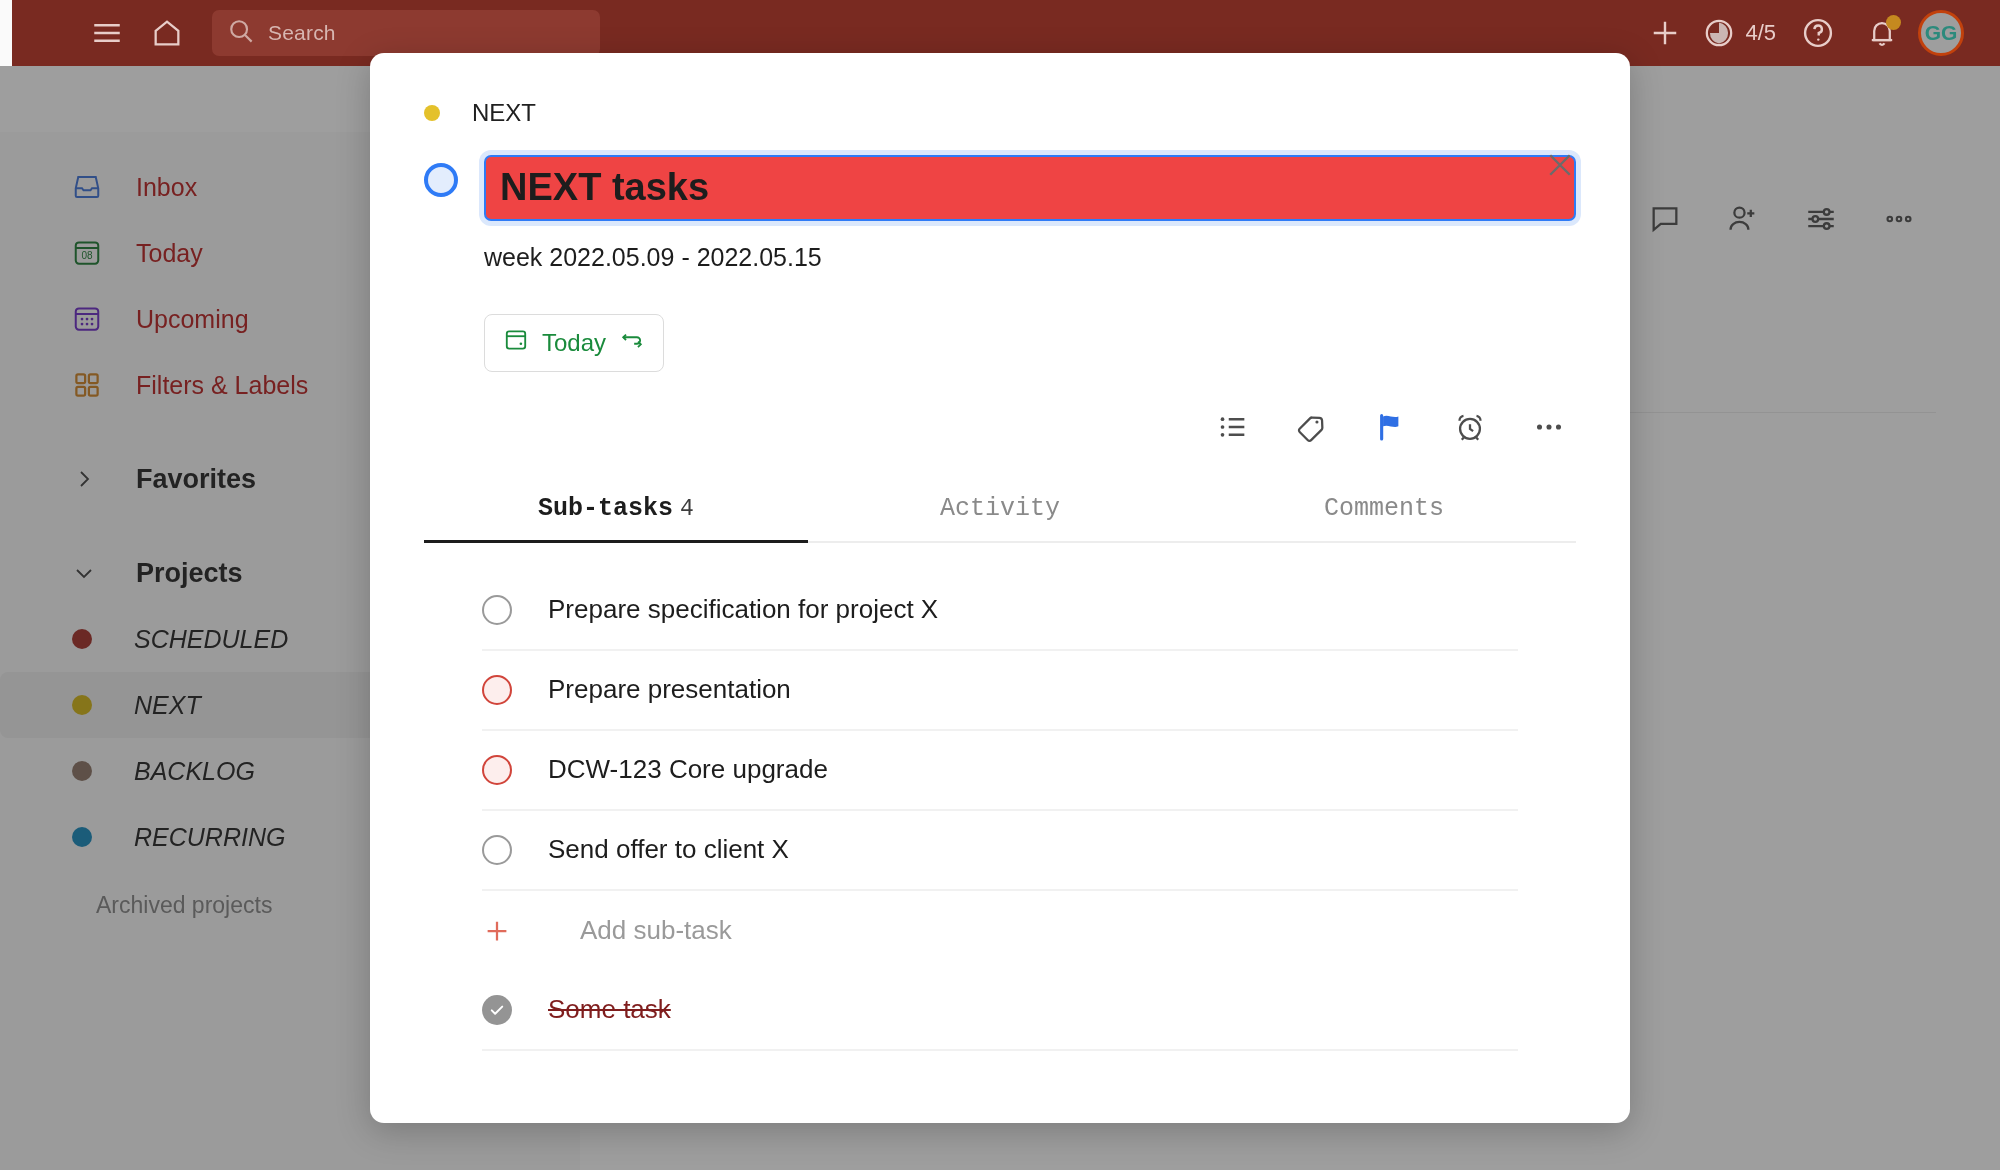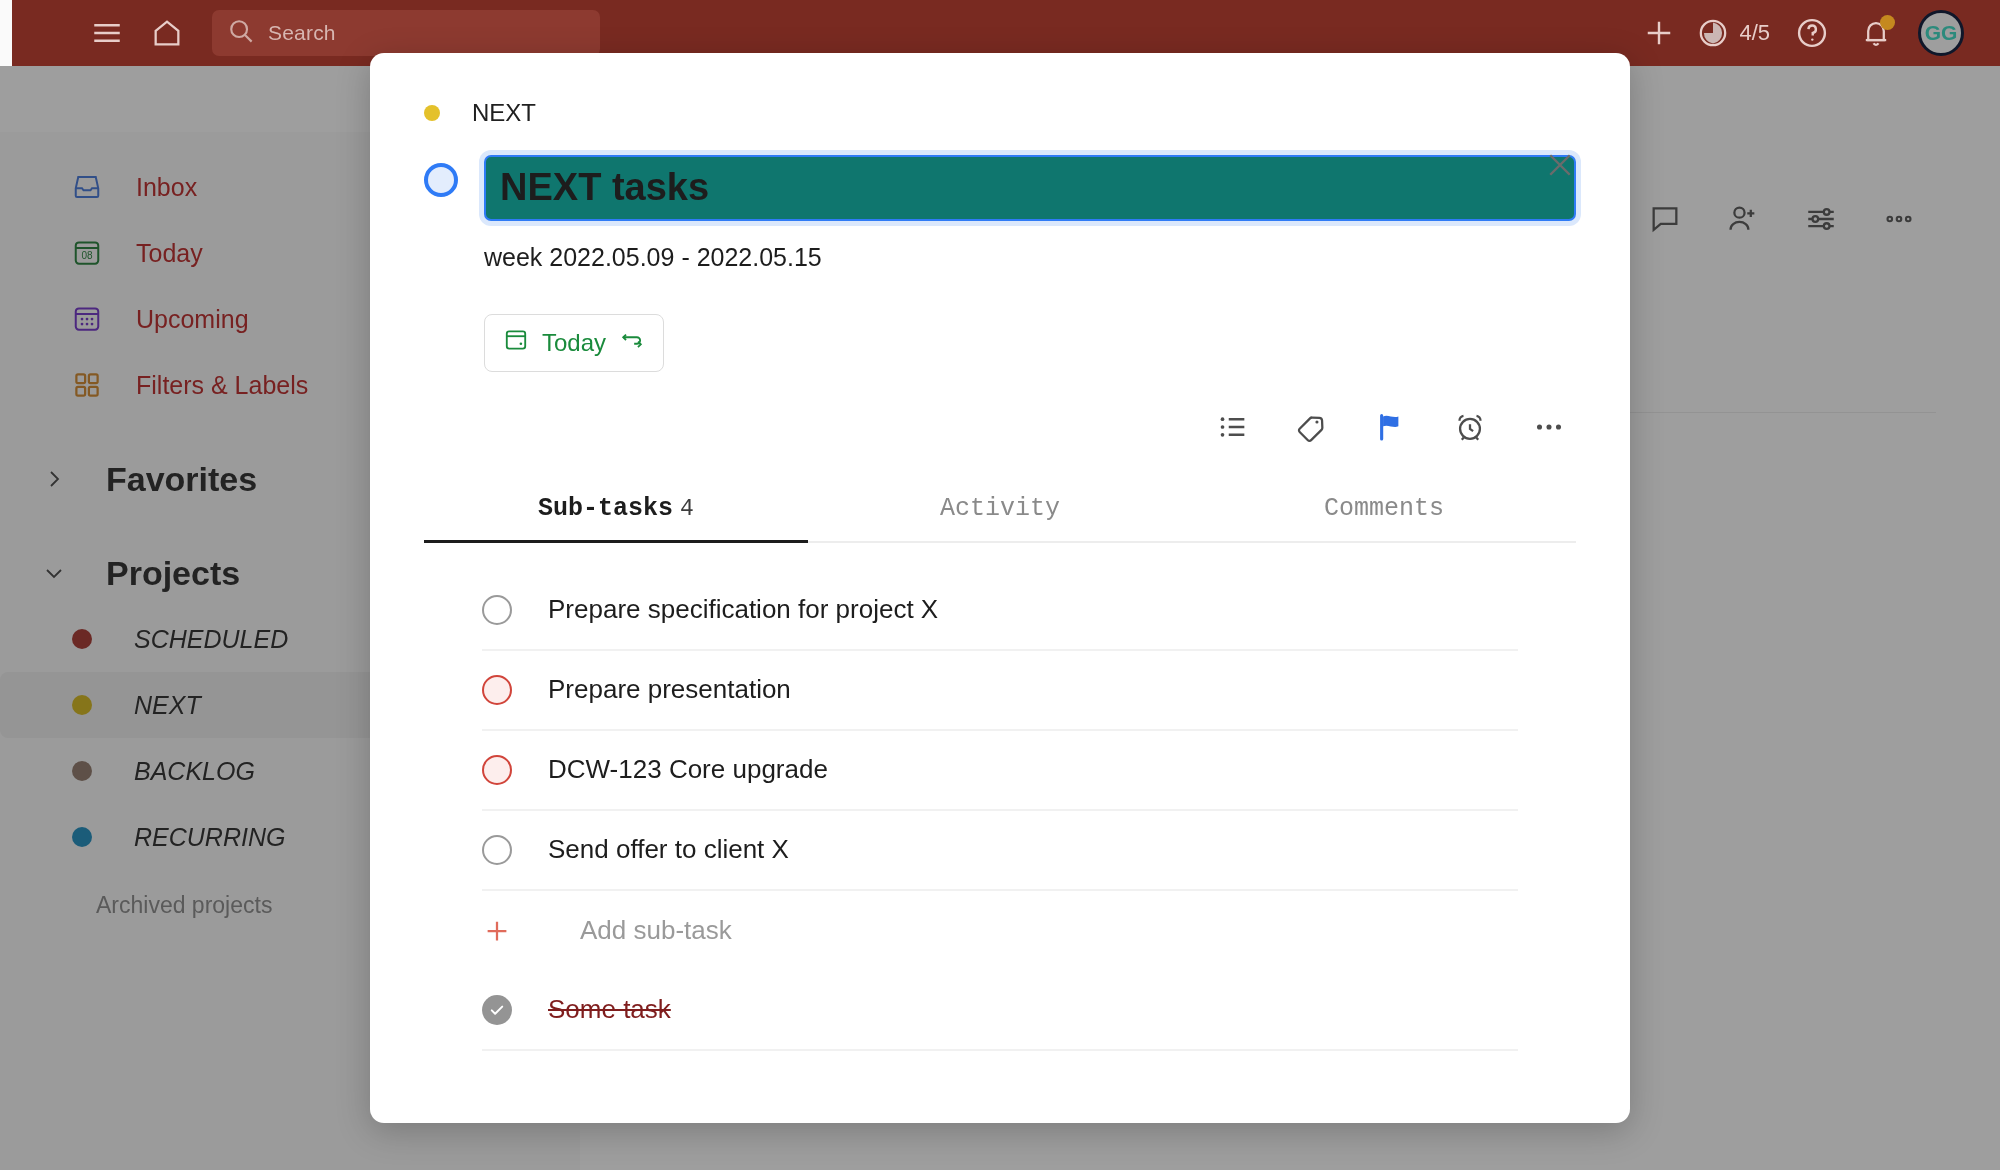"GG" .avatar { border: 3px solid #0f172a -> 3px solid #c2410c; margin-left: 10px -> 4px }
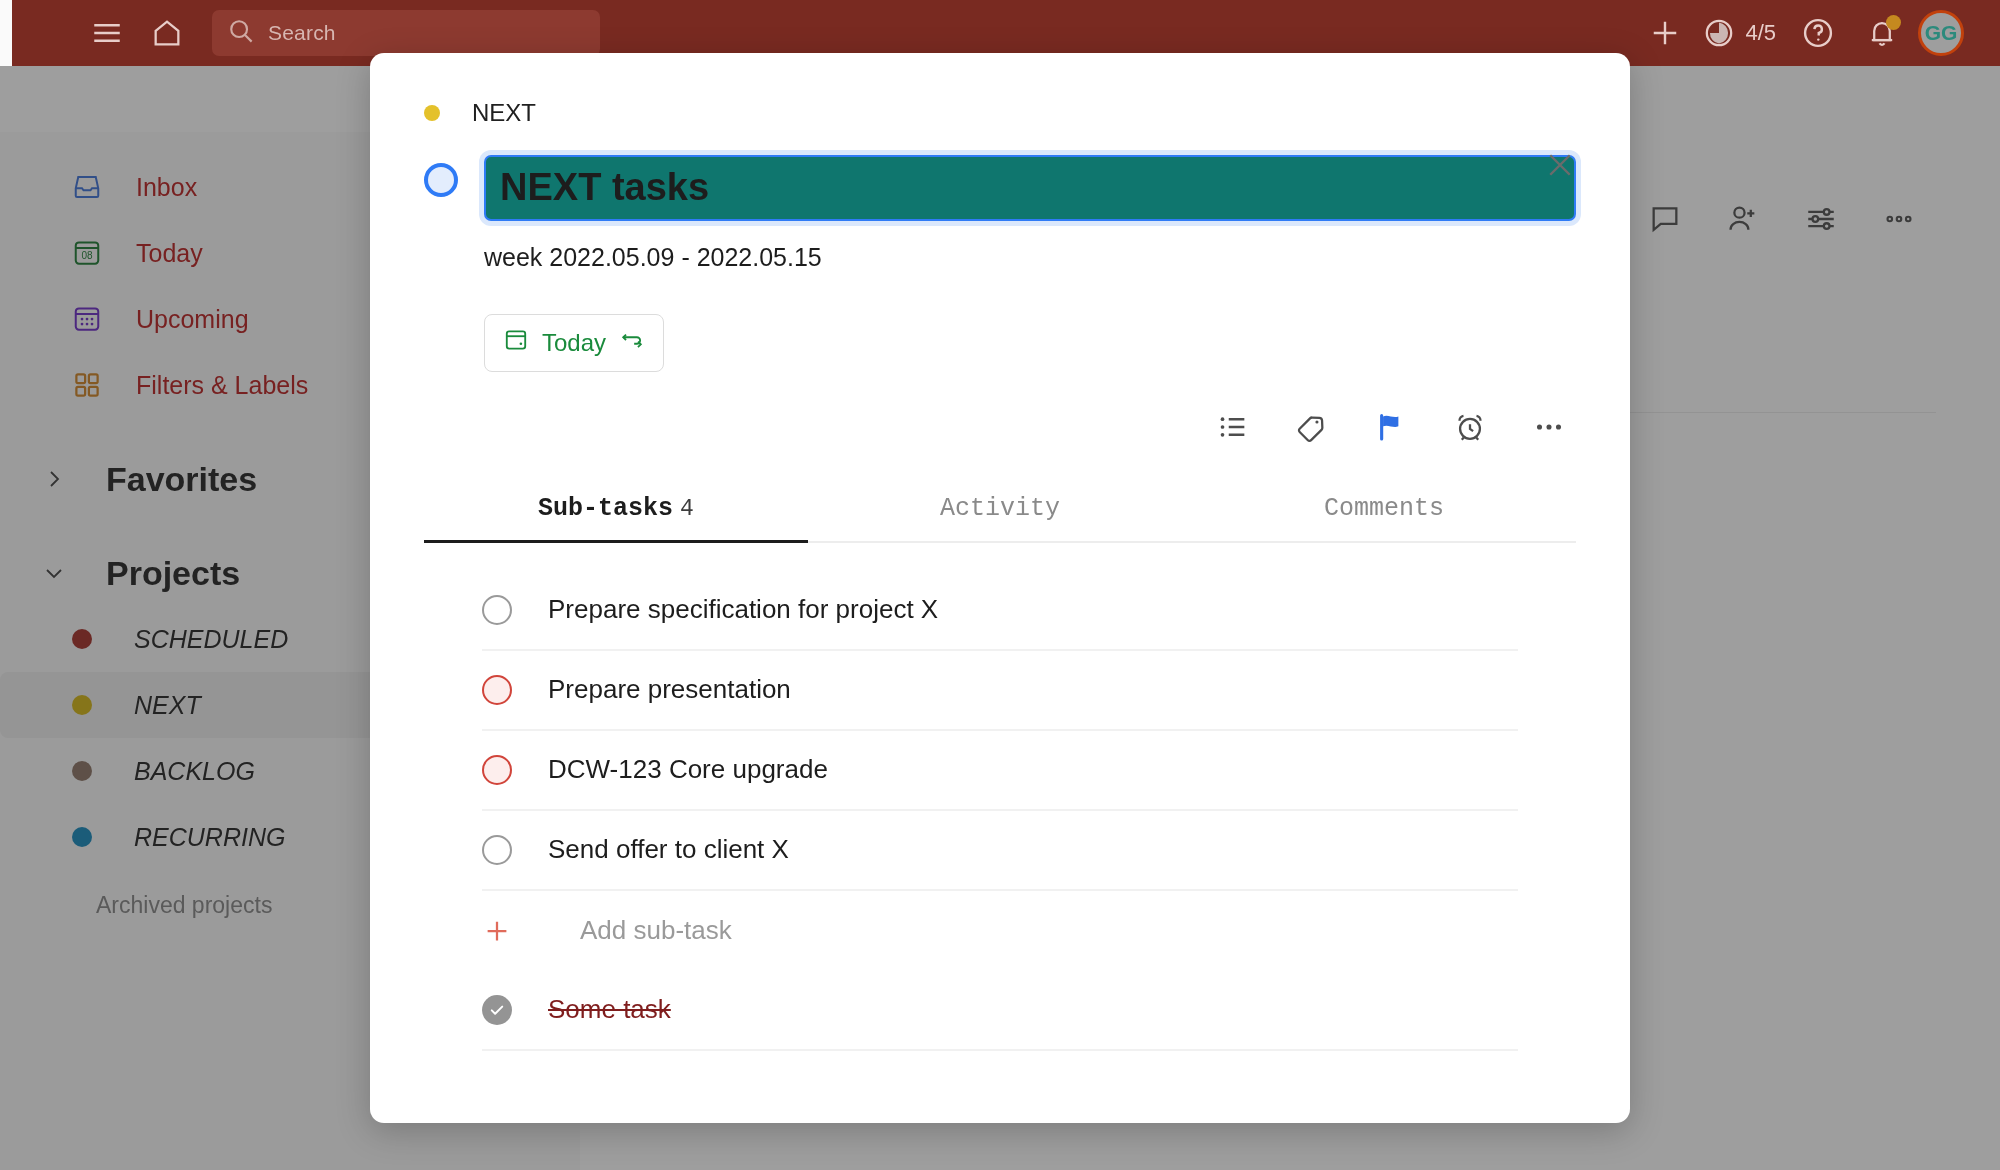"NEXT tasks" .title-field { background: #0f766e -> #ef4444 }
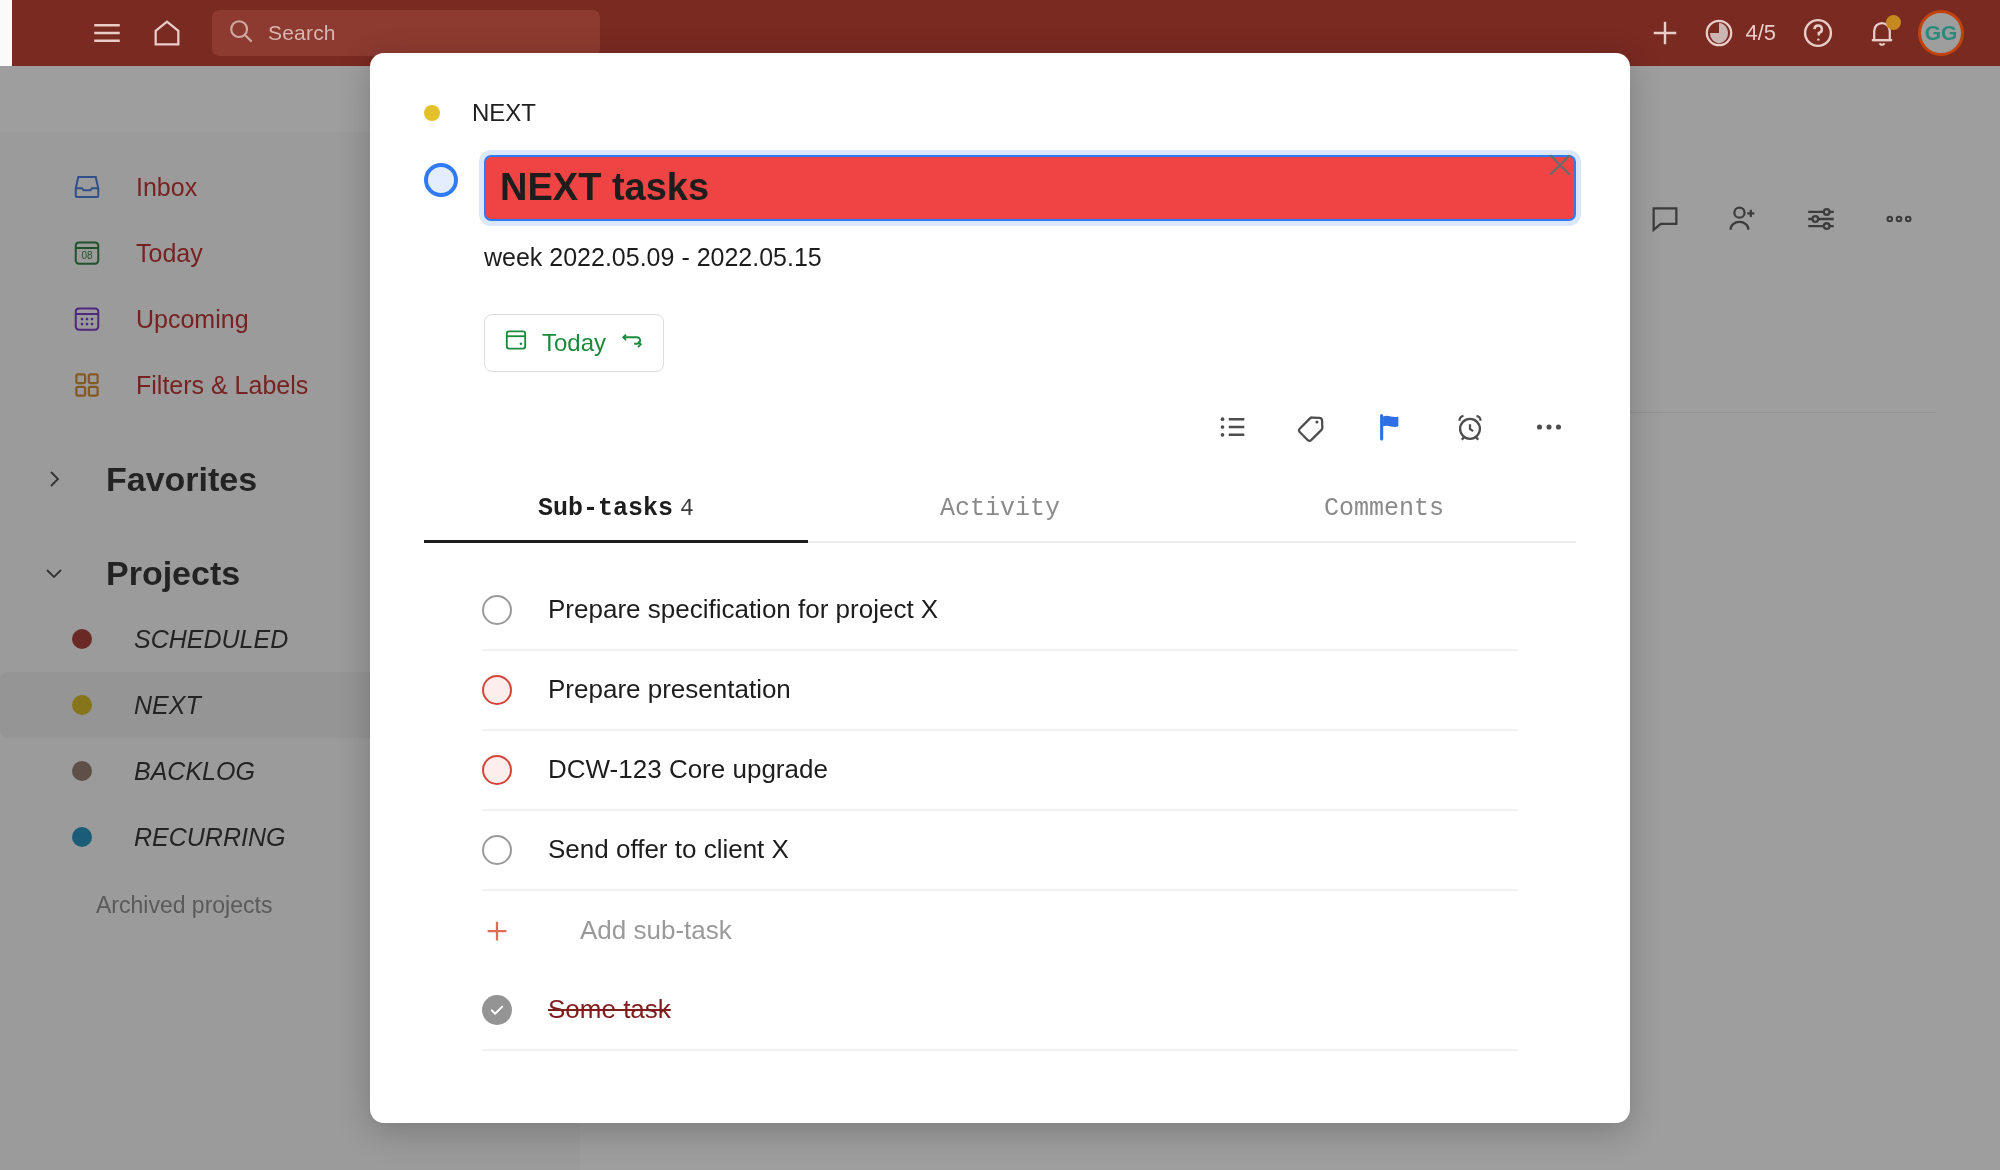"Favorites" .section-head { font-size: 34px -> 27px; padding-left: 42px -> 72px }
